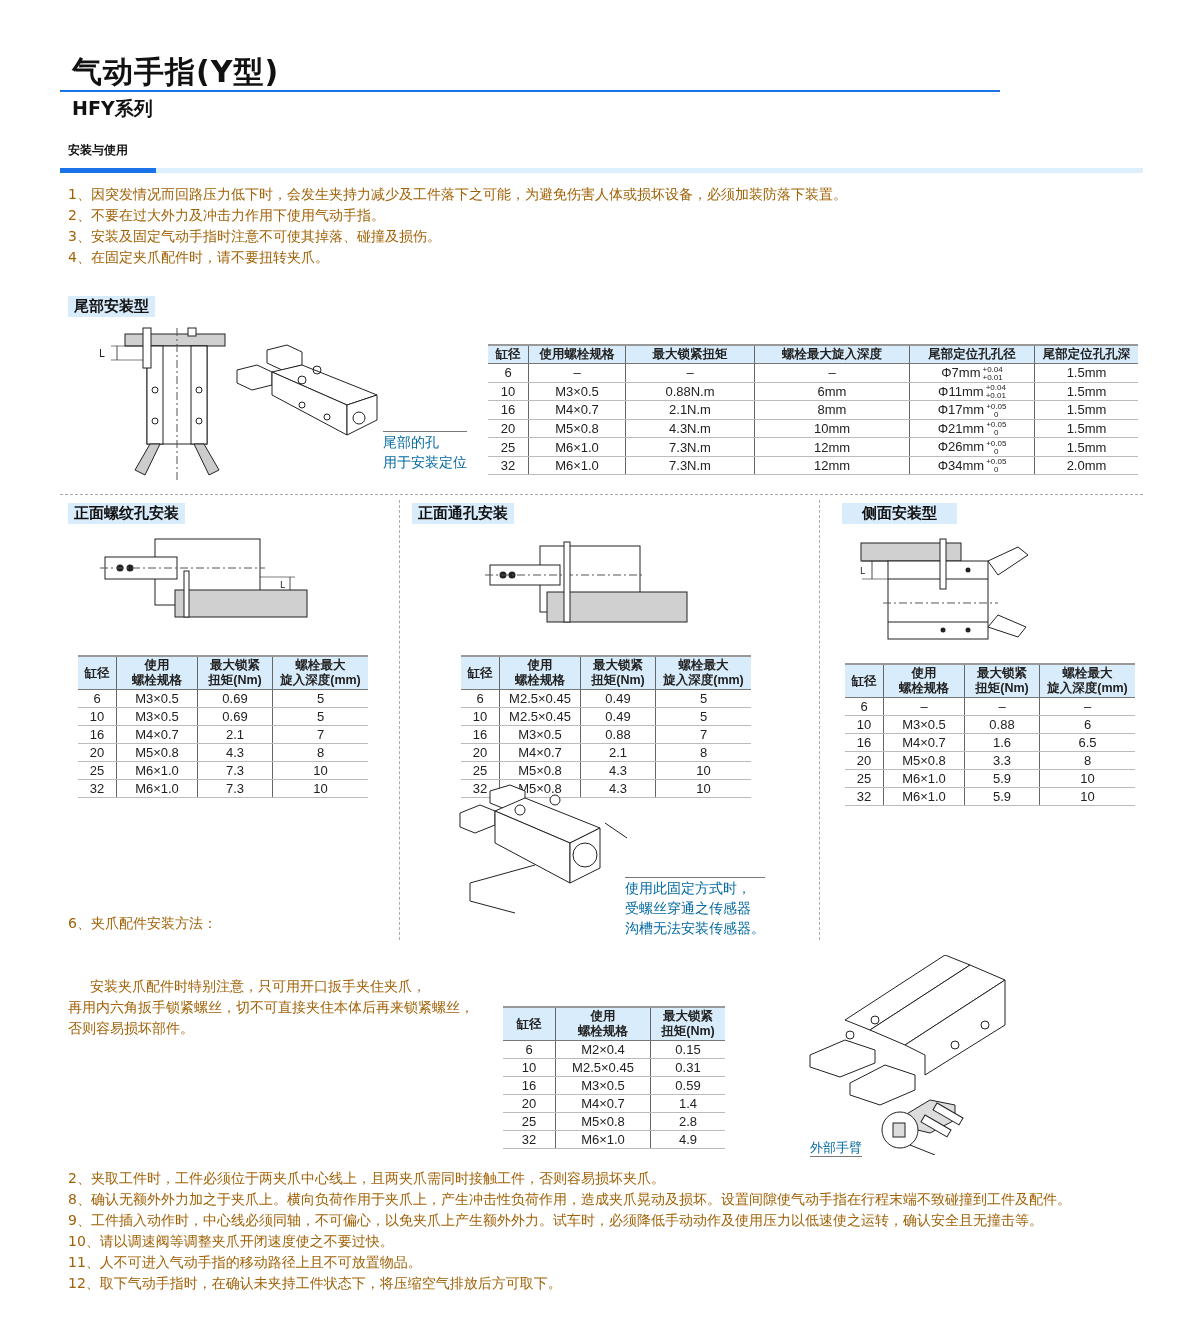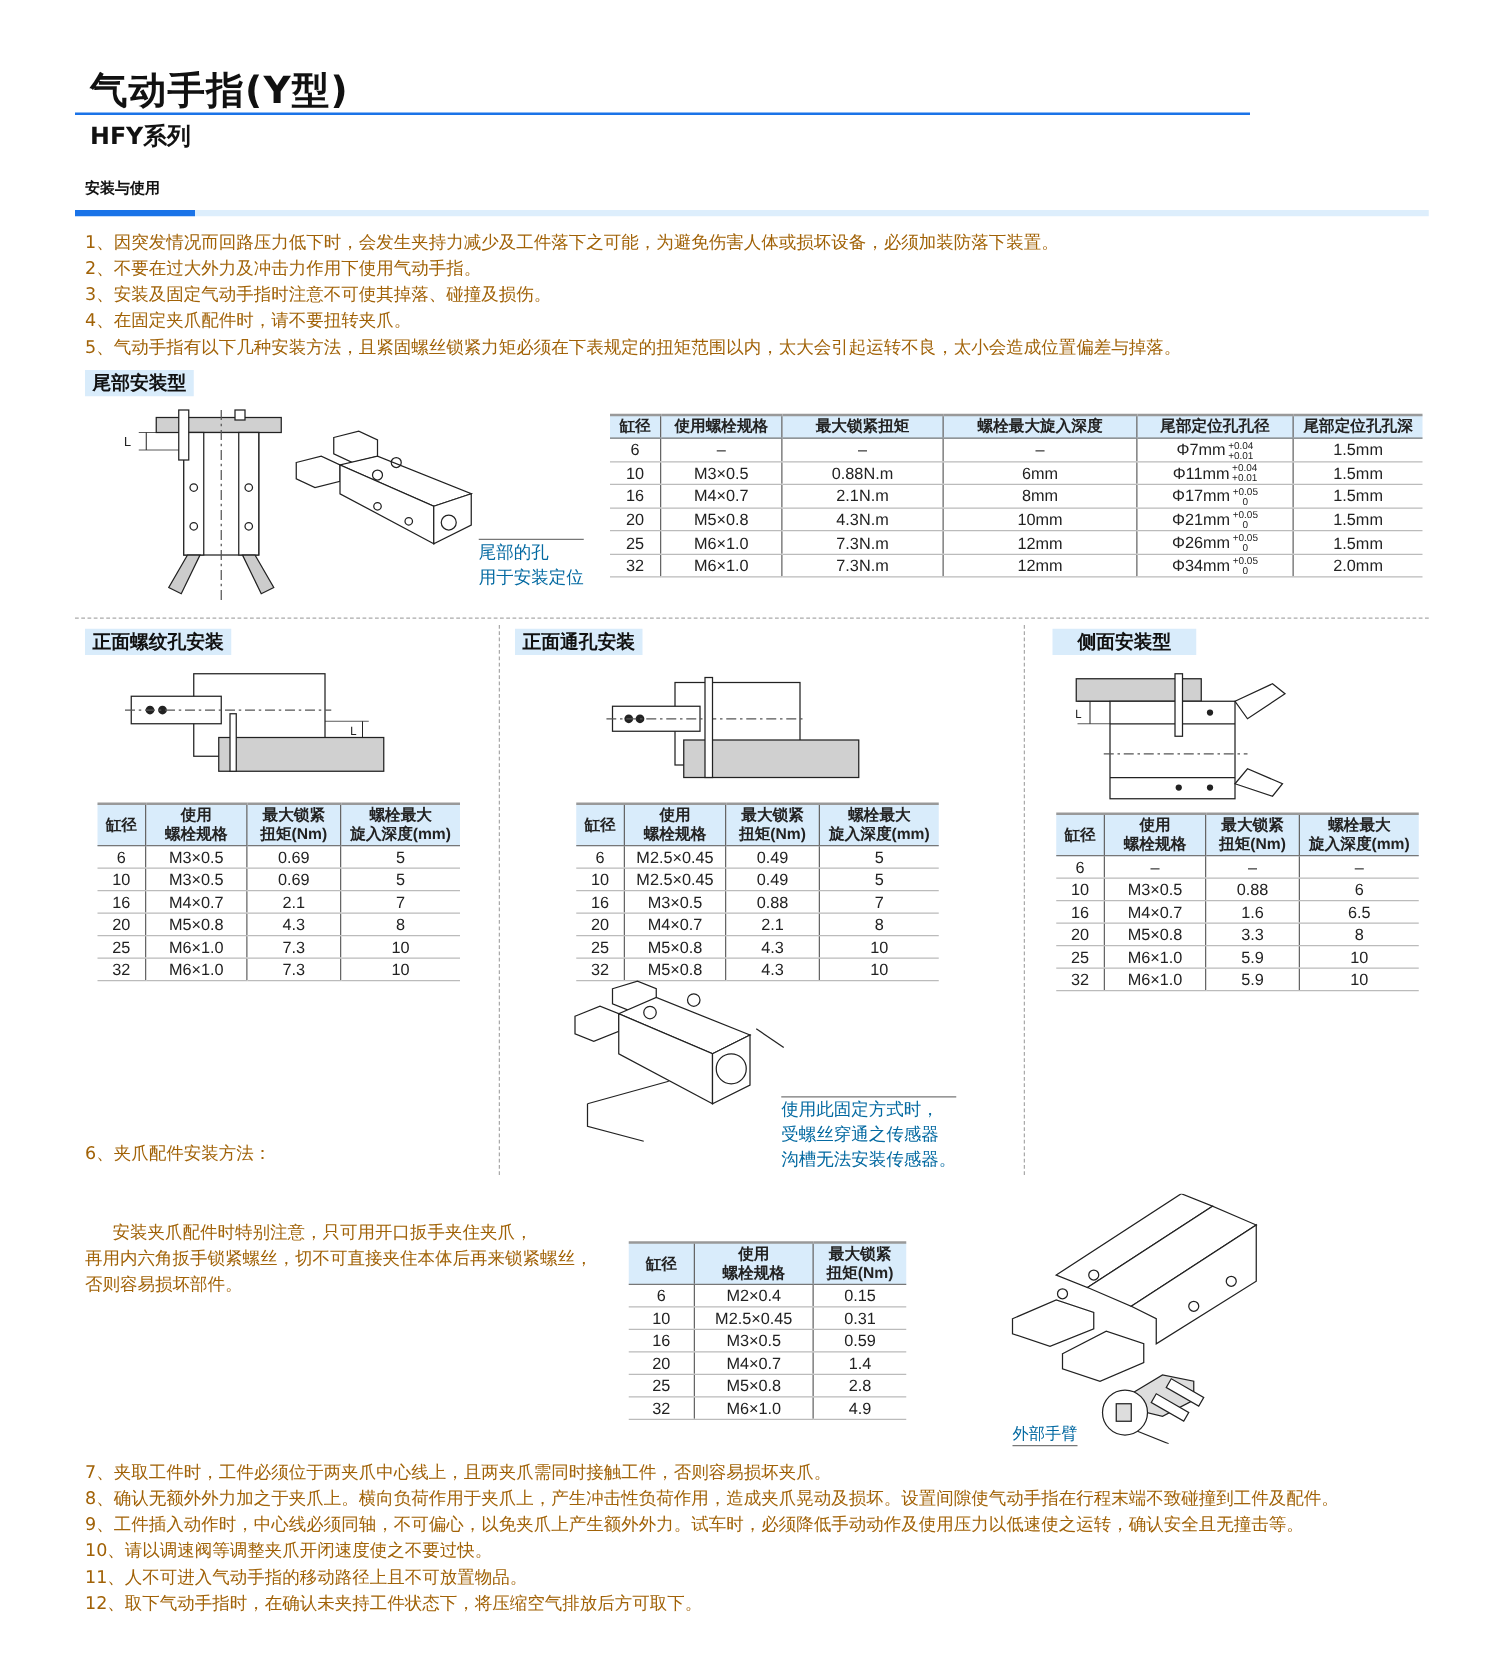"5、气动手指有以下几种安装方法，且紧固螺丝锁紧力矩必须在下表规定的扭矩范围以内，" div.note { html: <div>5、气动手指有以下几种安装方法，且紧固螺丝锁紧力矩必须在下表规定的扭矩范围以内，太大会引起运转不良，太小会造成位置偏差与掉落。</div> -> none }
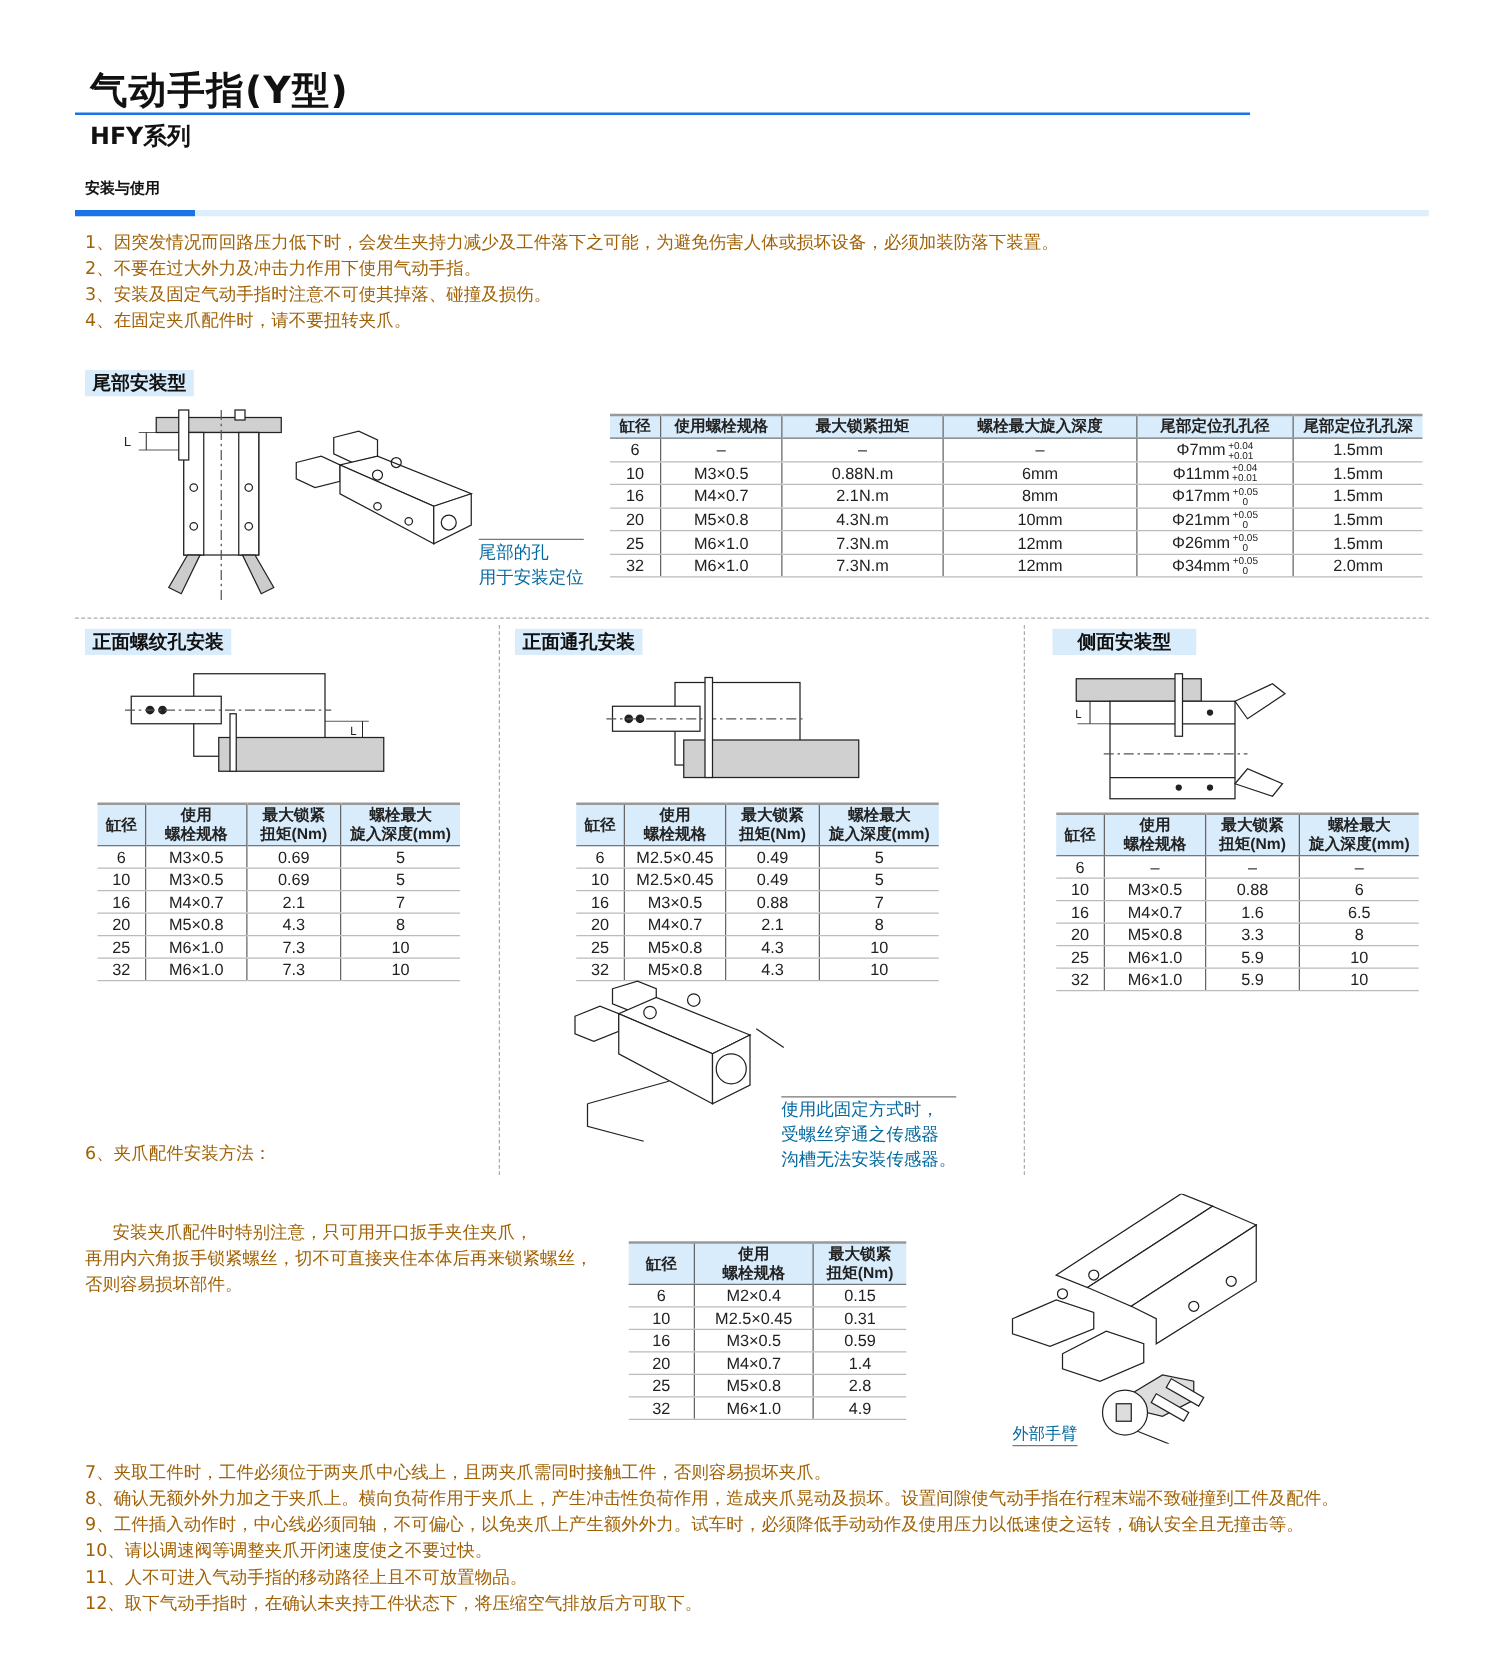"缸径" table.spec { margin-top: none -> 13px }
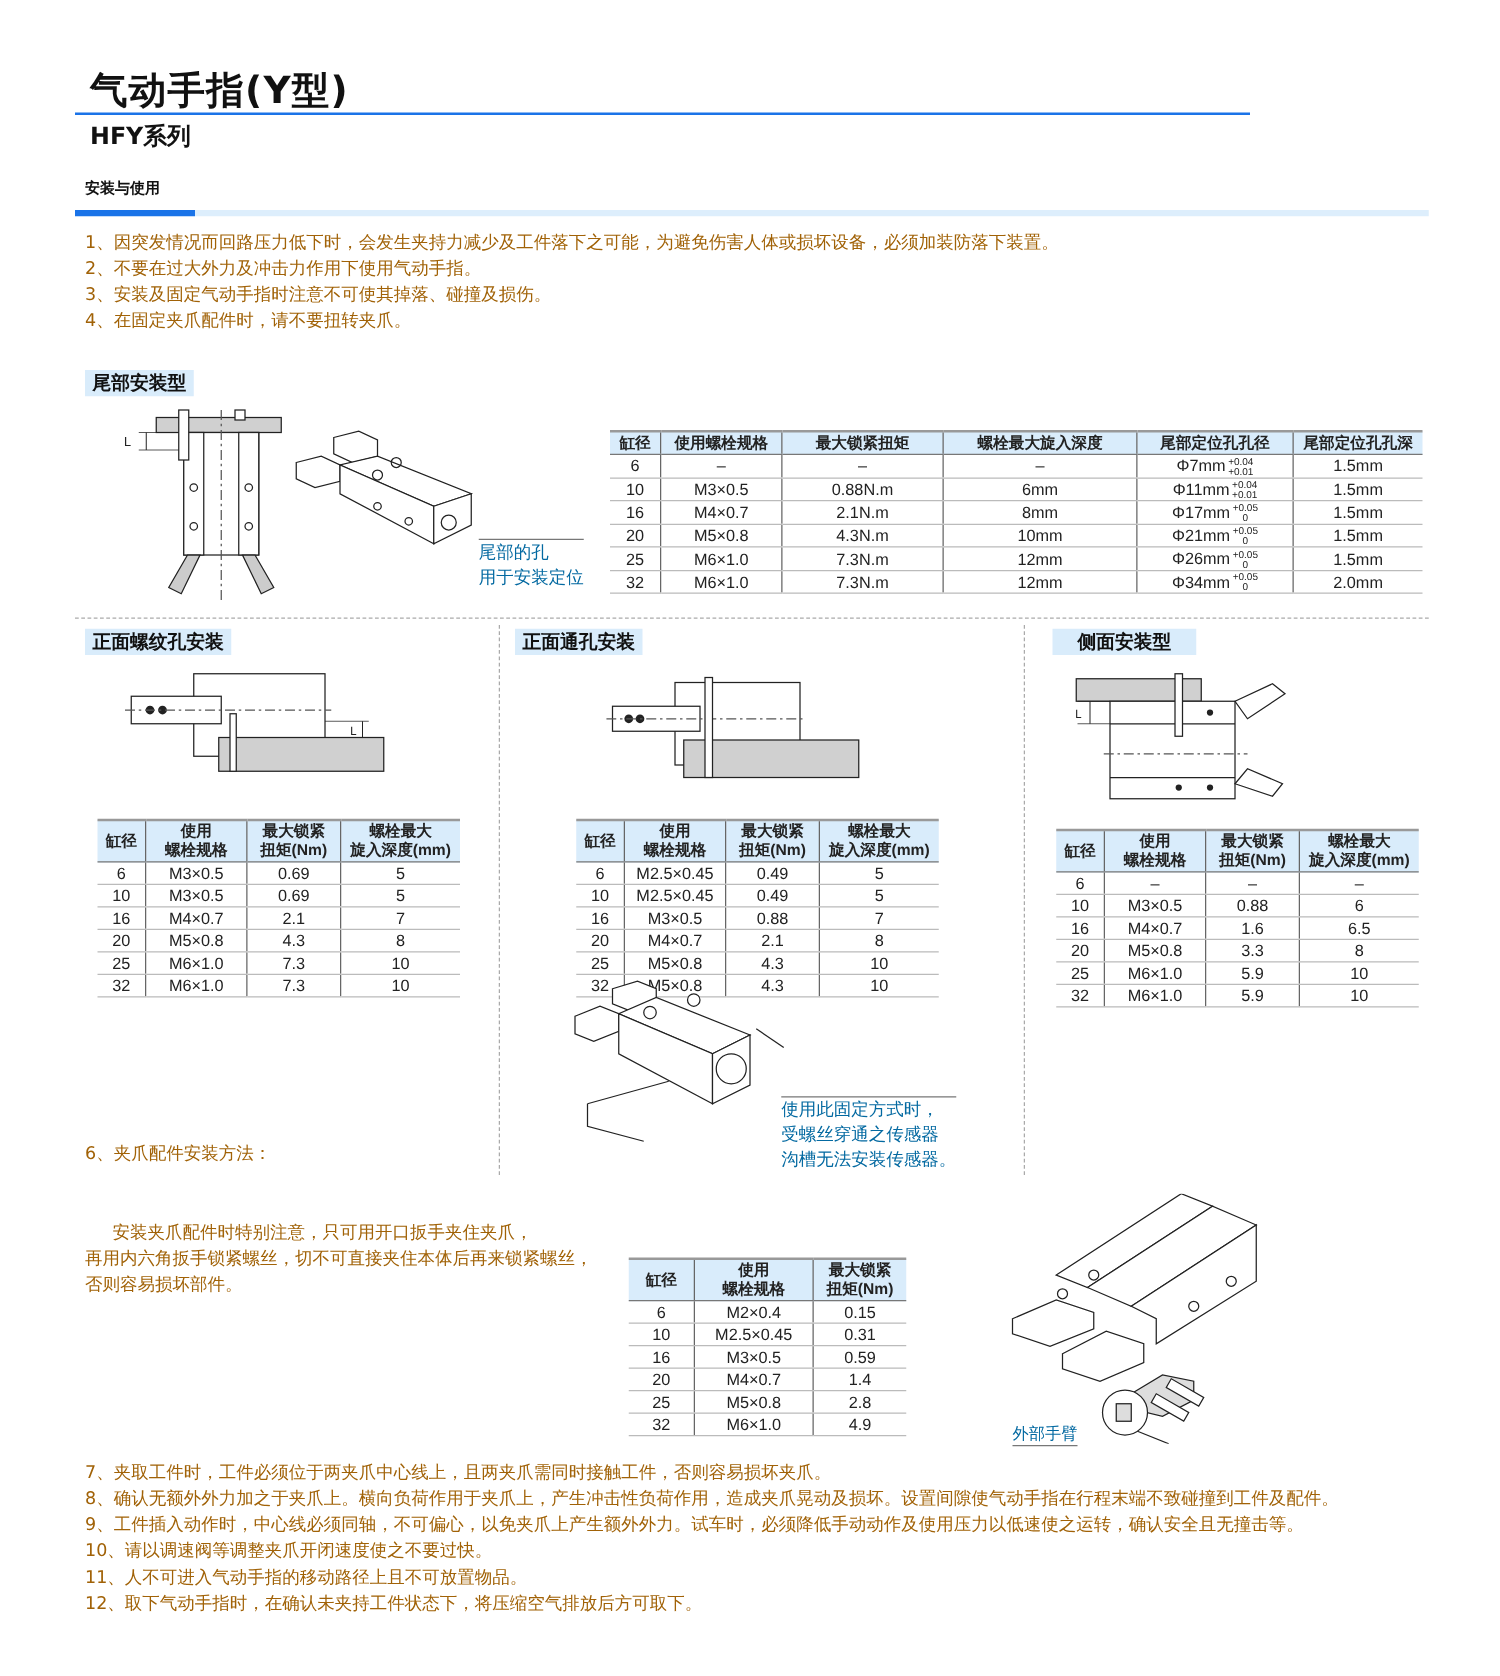"7、夹取工件时，工件必须位于两夹爪中心线上，且两夹爪需同时接触工件，否则容易损坏" div.note { text: 7 -> 2 }
